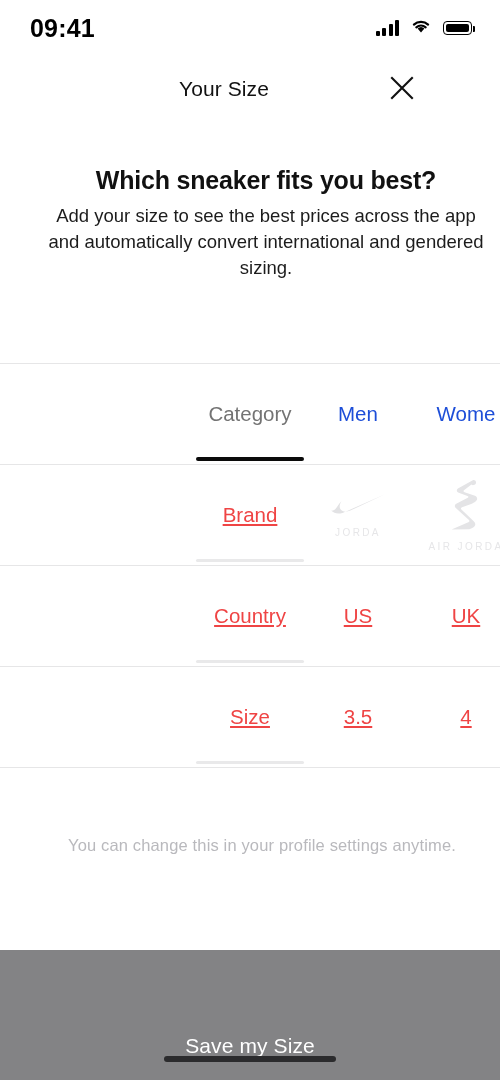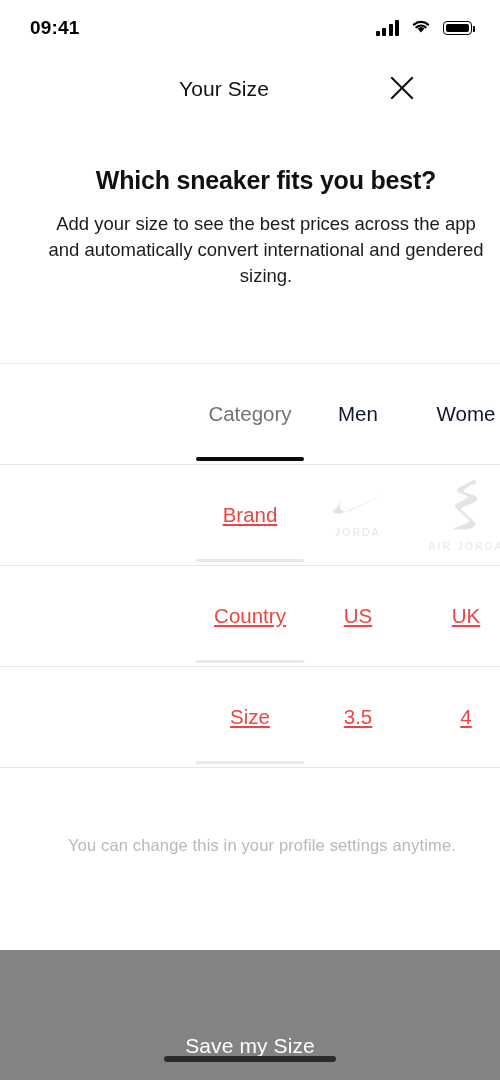"09:41" .status-time { font-size: 19px -> 25px }
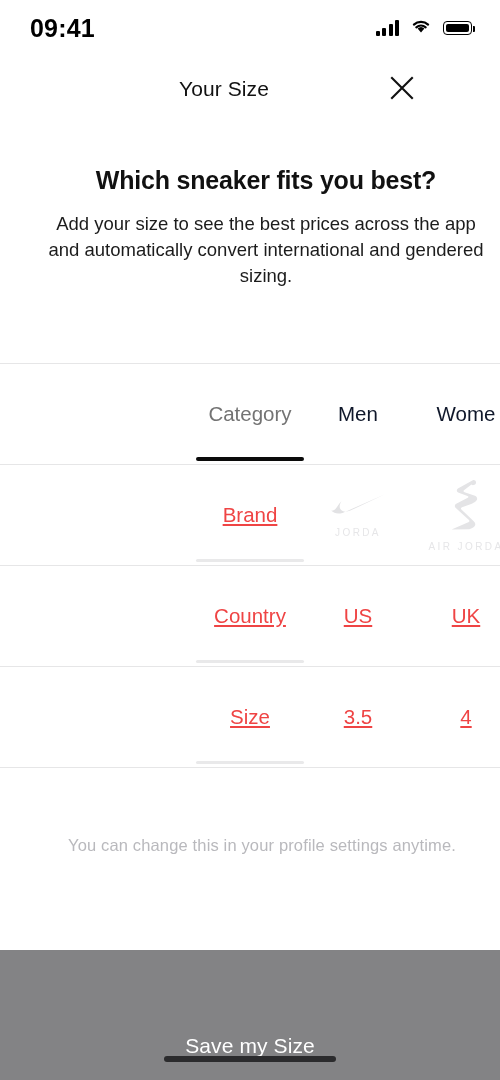"Add your size to see" .intro p { margin-top: 16px -> 8px }
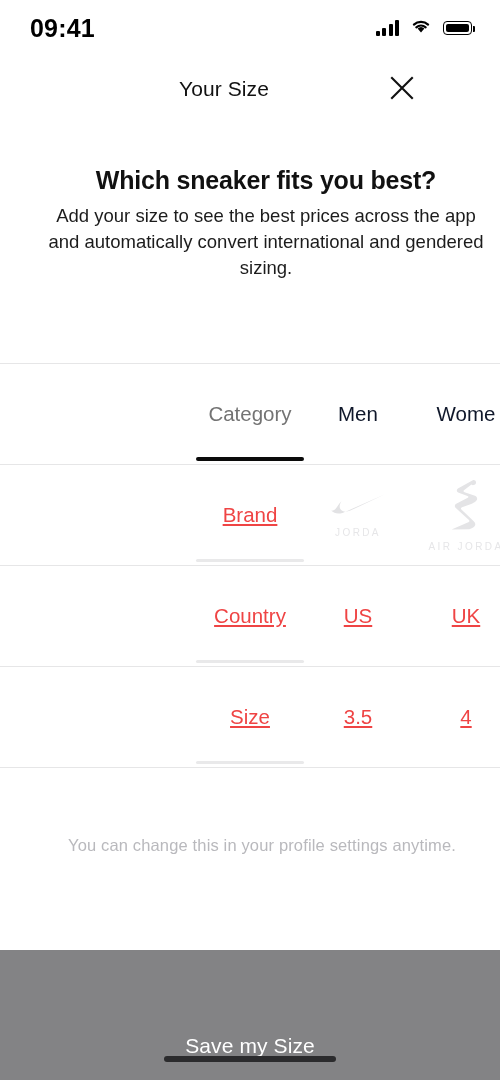"Men" .row-tabs .pcell .ptext { color: #0f172a -> #1d4ed8 }
